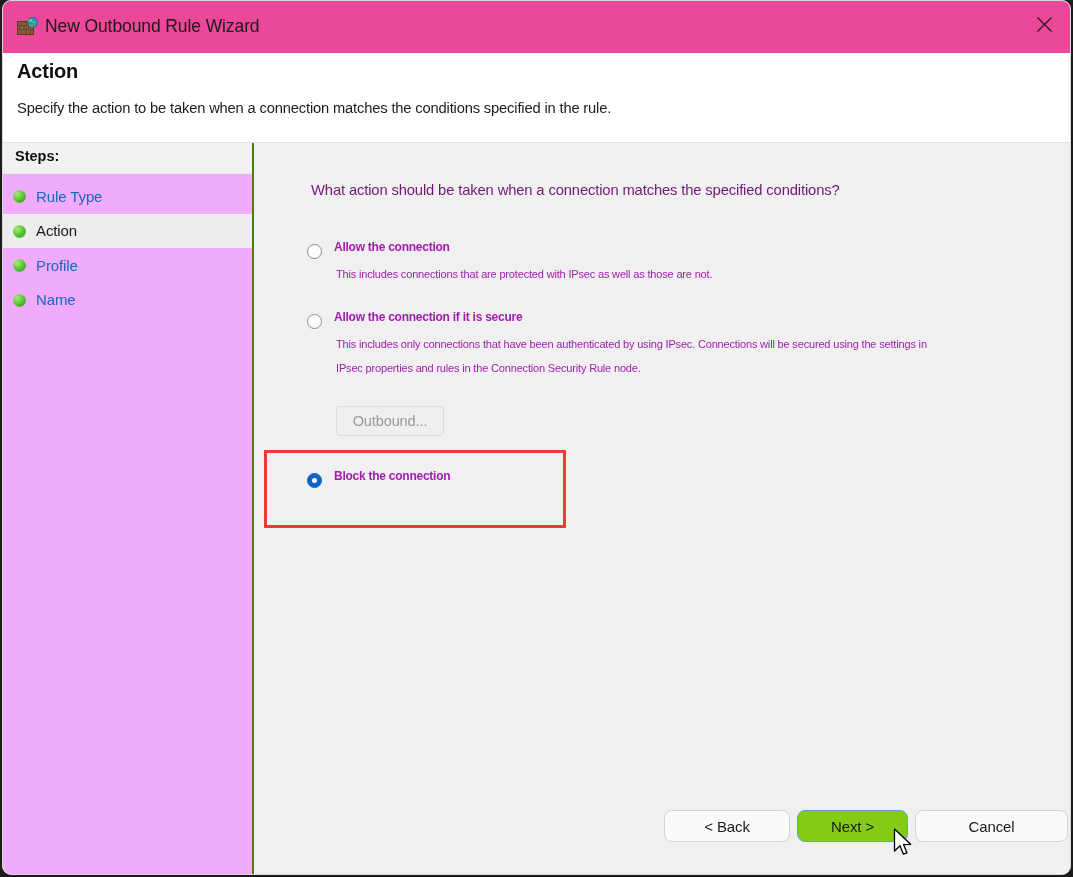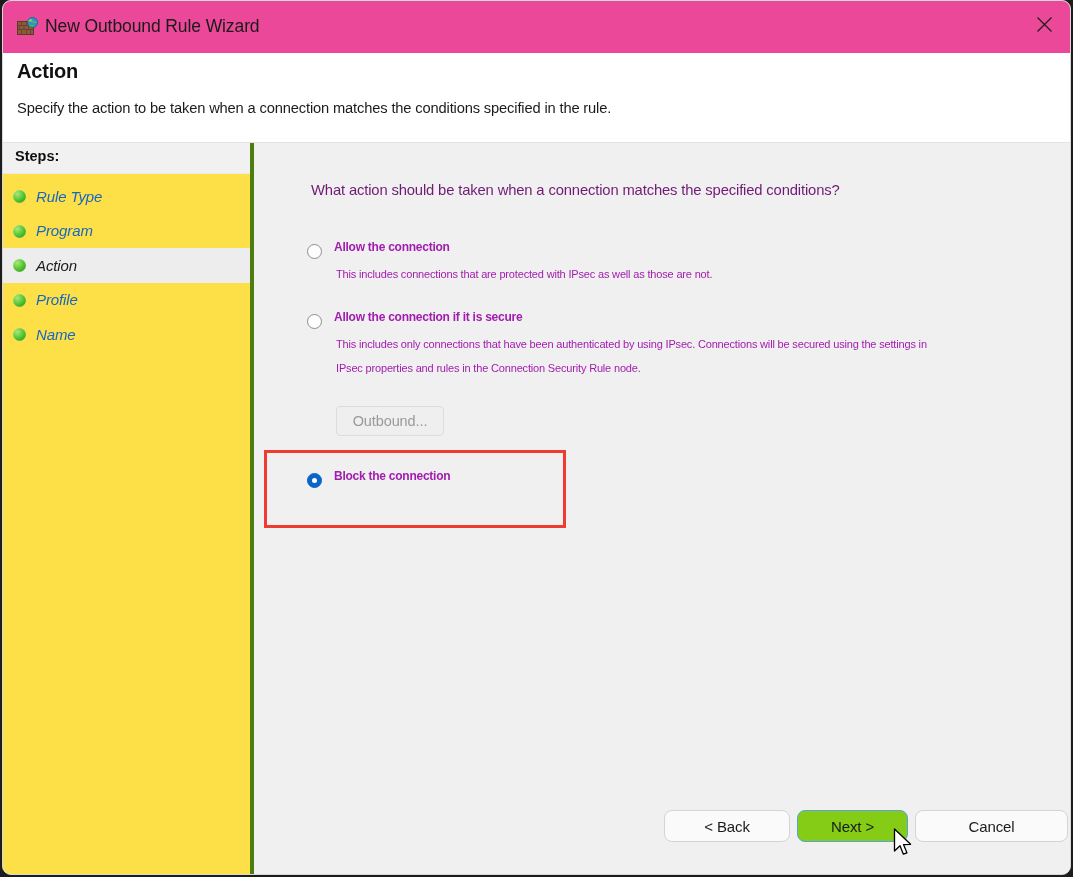"Steps:" .sidebar { background: #fde047 -> #f0abfc; border-right: 4px solid #4d7c0f -> 2px solid #4d7c0f }
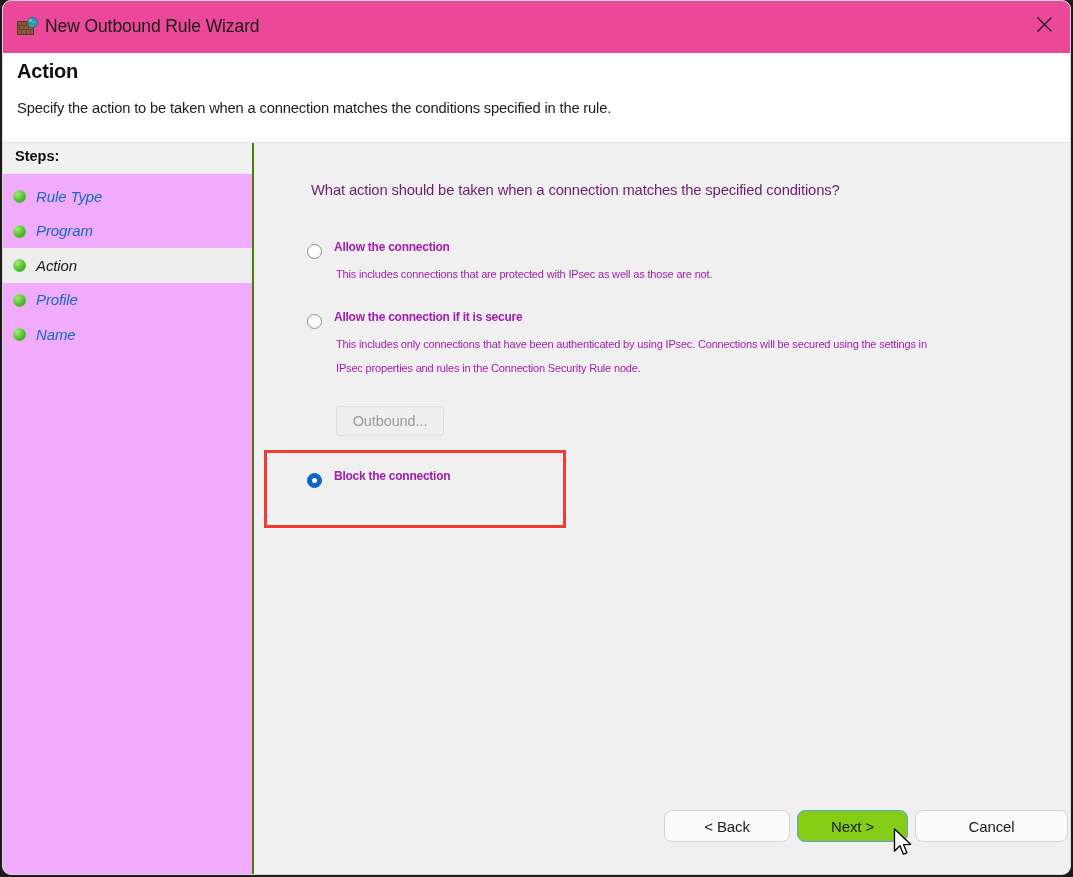"Rule Type" .step-item { font-style: italic -> none }
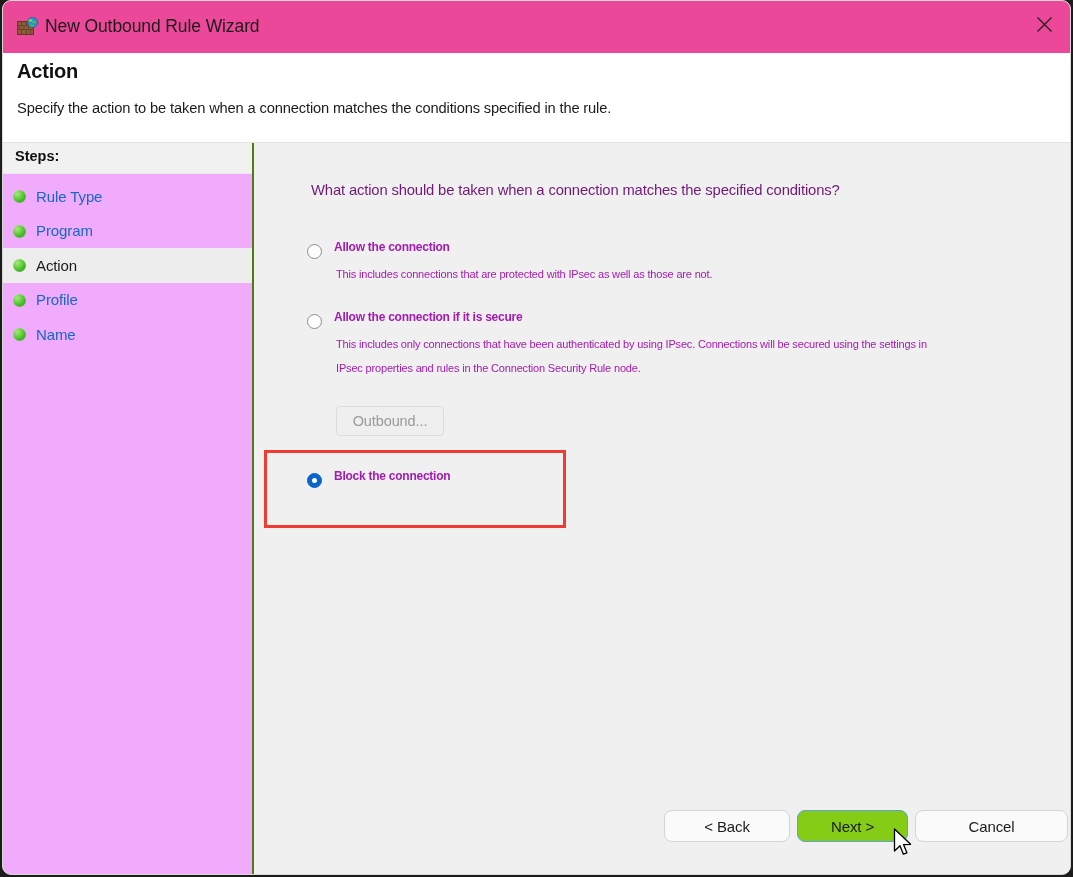"Program" div.step-item { html: <div> <span></span> <span>Program</span> </div> -> none }
